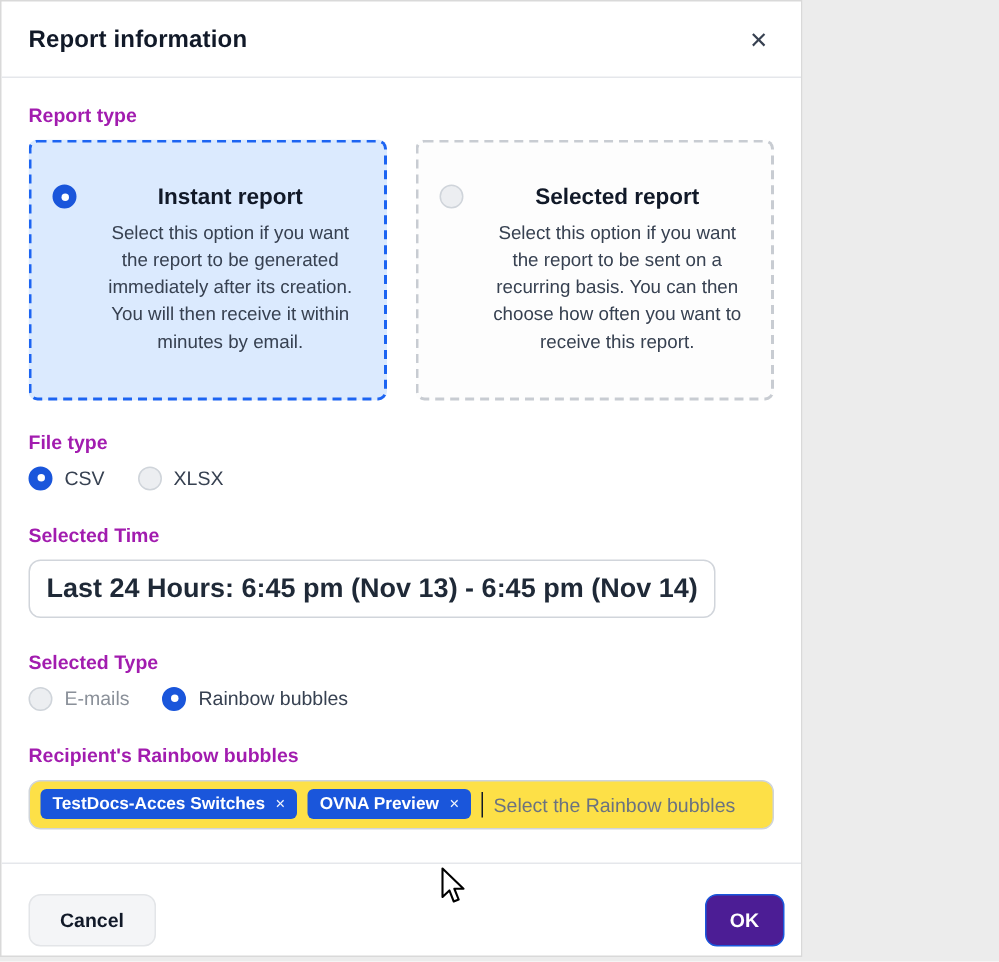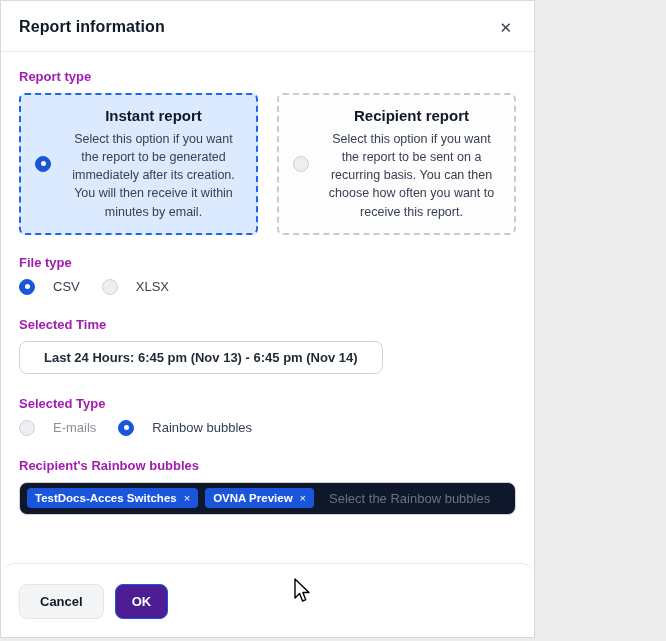"Instant report" .card { align-items: center -> none; padding: 12px 14px -> 28px 14px }
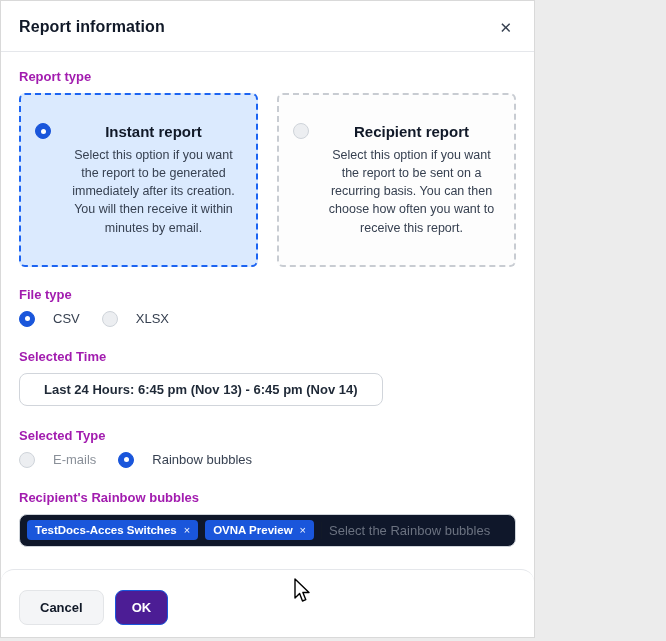"Recipient report" span.card-title { text: Recipient -> Selected }
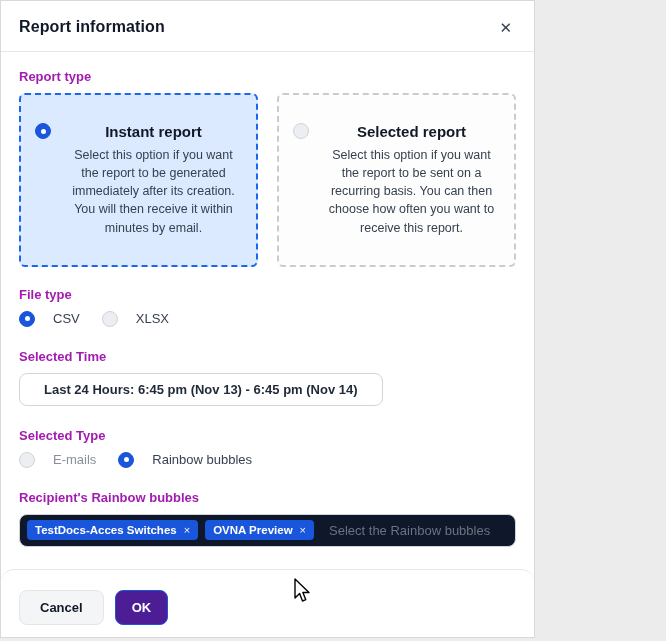"CSV" .radio-opt .opt-label { margin-left: 10px -> none }
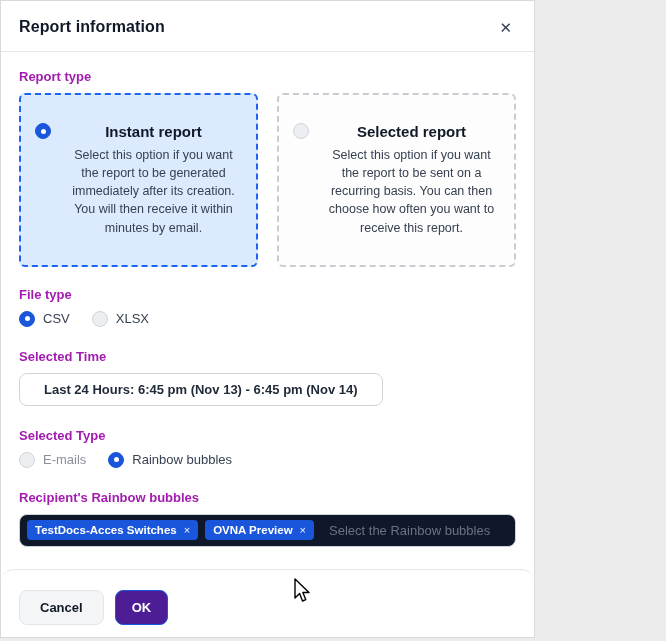"Last 24 Hours: 6:45 pm" .time-input { font-size: 13px -> 18px; padding: 8px 24px -> 8px 11px }
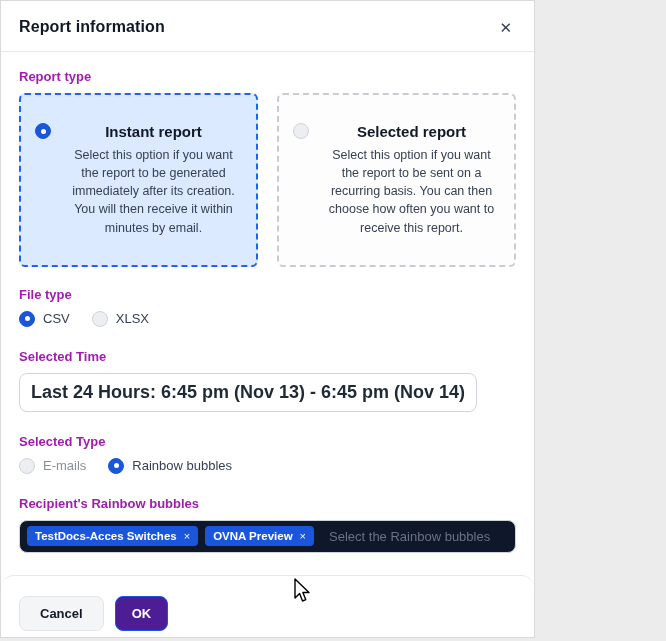"TestDocs-Acces Switches" .chips-input { background: #0f172a -> #fde047 }
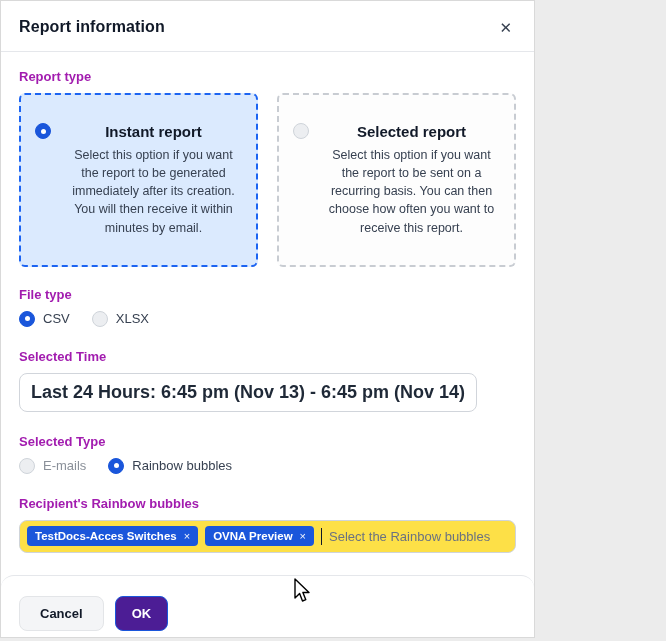"Cancel" .modal-footer { border-radius: 13px -> none; justify-content: flex-start -> space-between }
